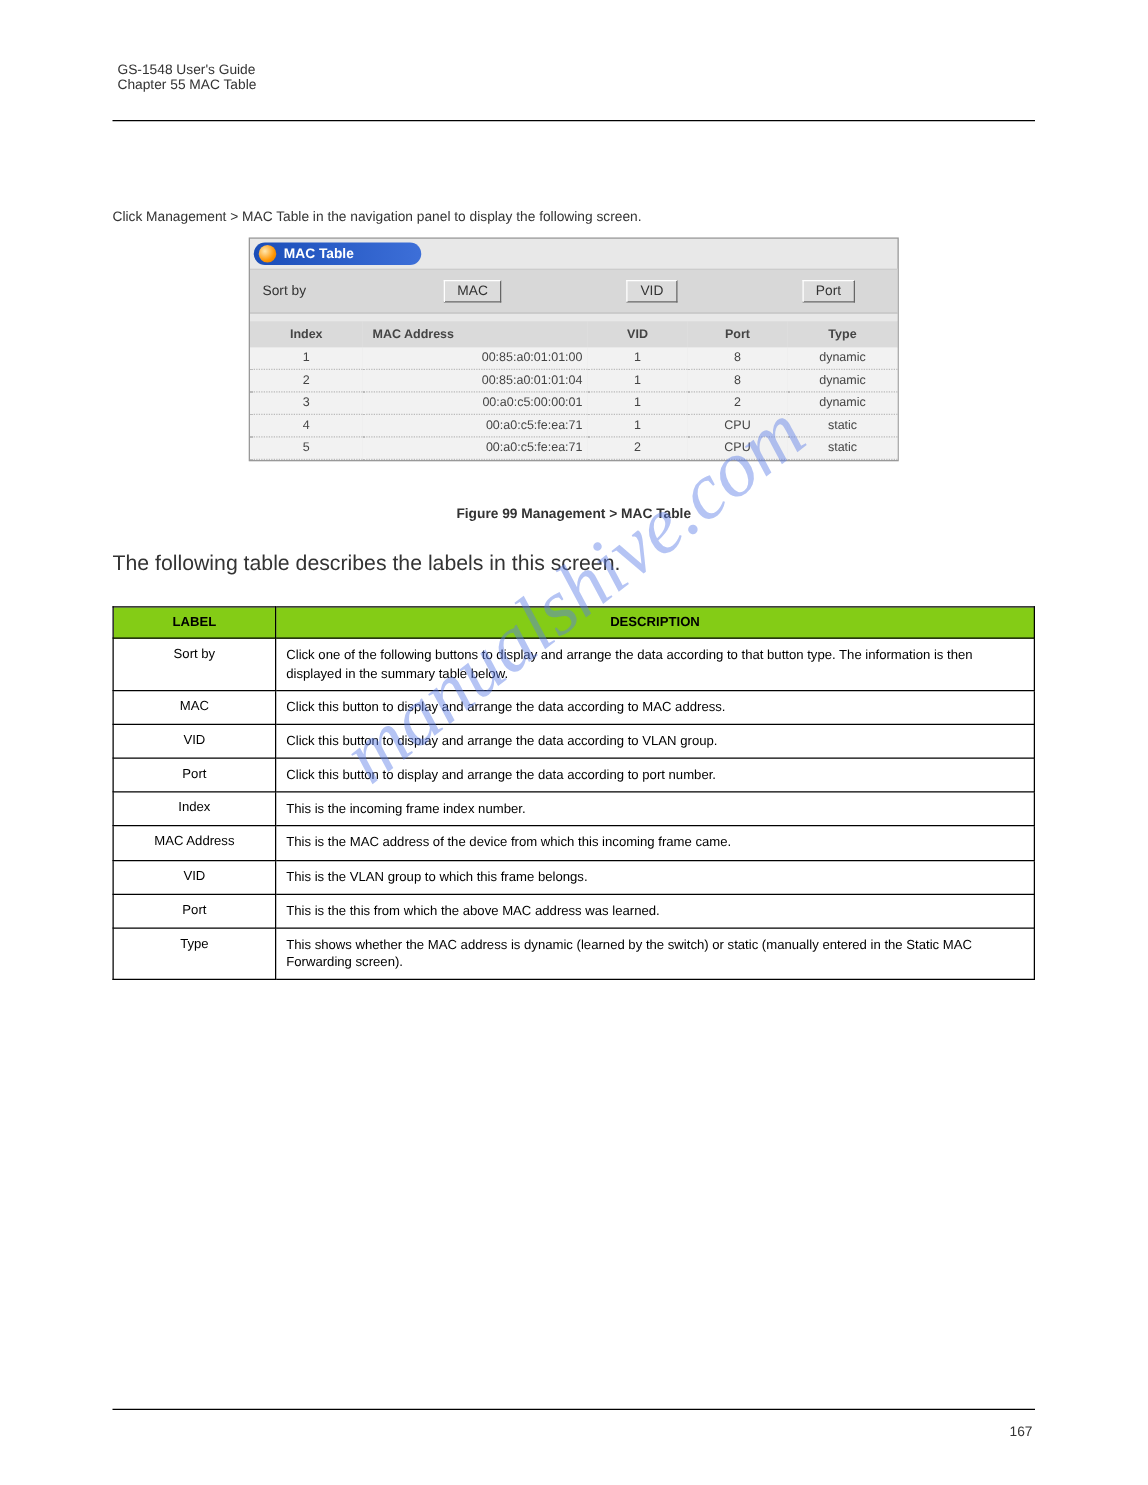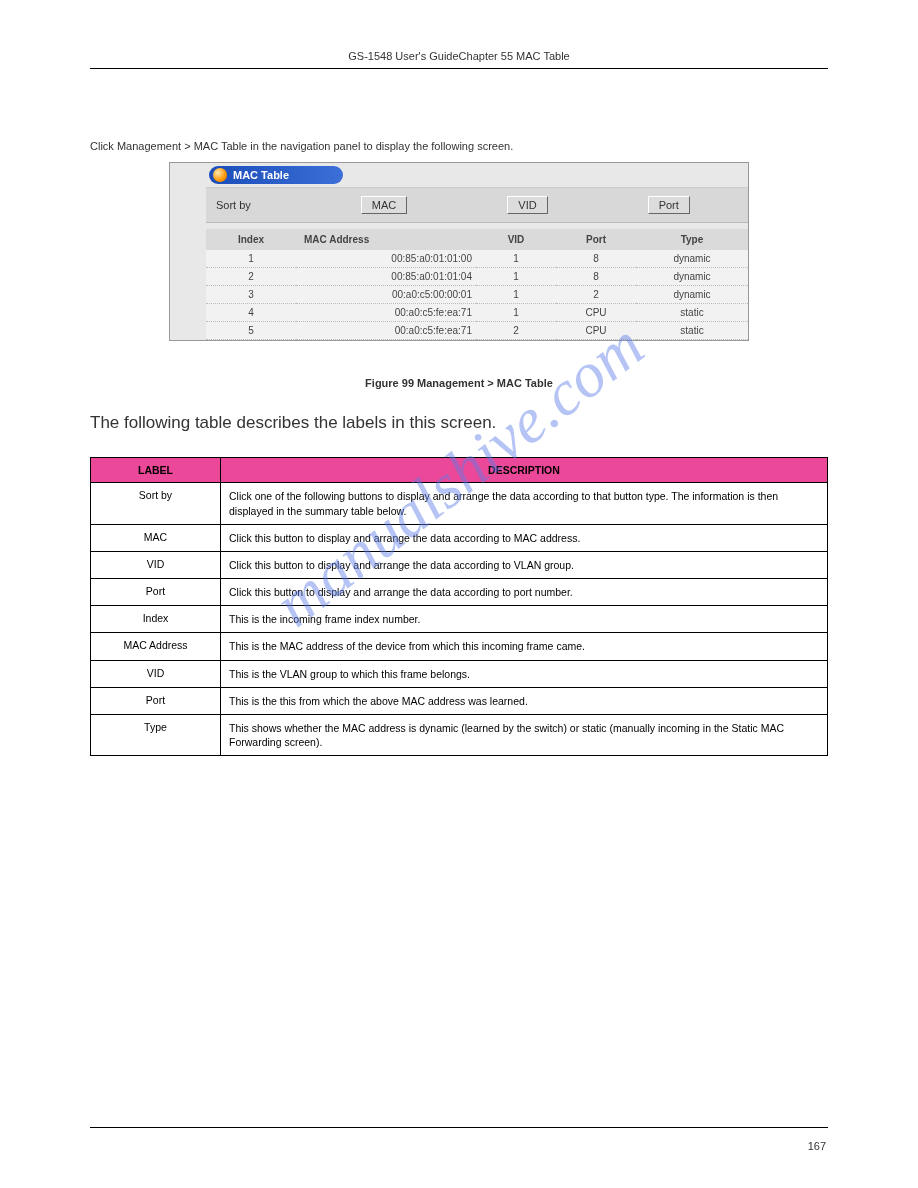"GS-1548 User's Guide" .chapter-header { flex-direction: none -> column; margin-bottom: 6px -> 22px }
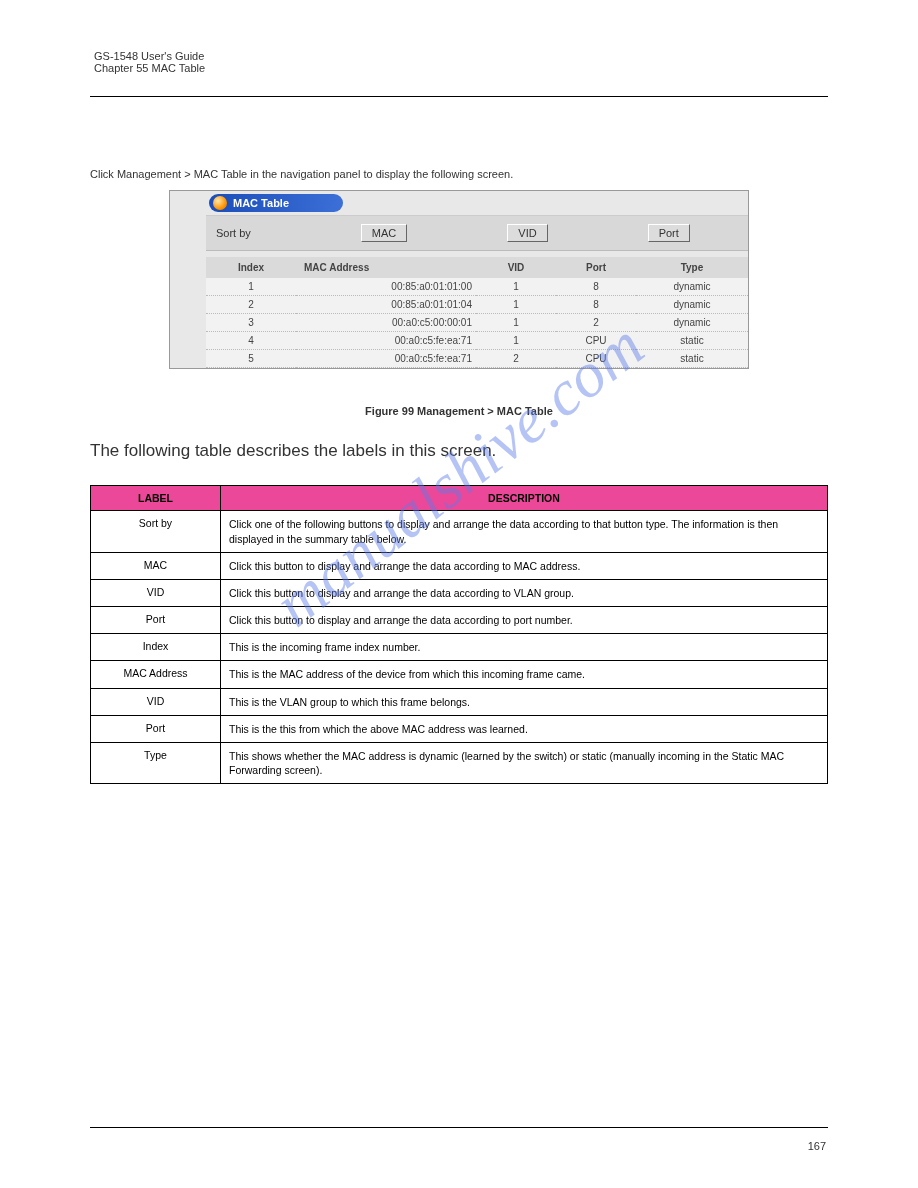"MAC Table" .screenshot { padding-left: 36px -> none; width: 580px -> 520px }
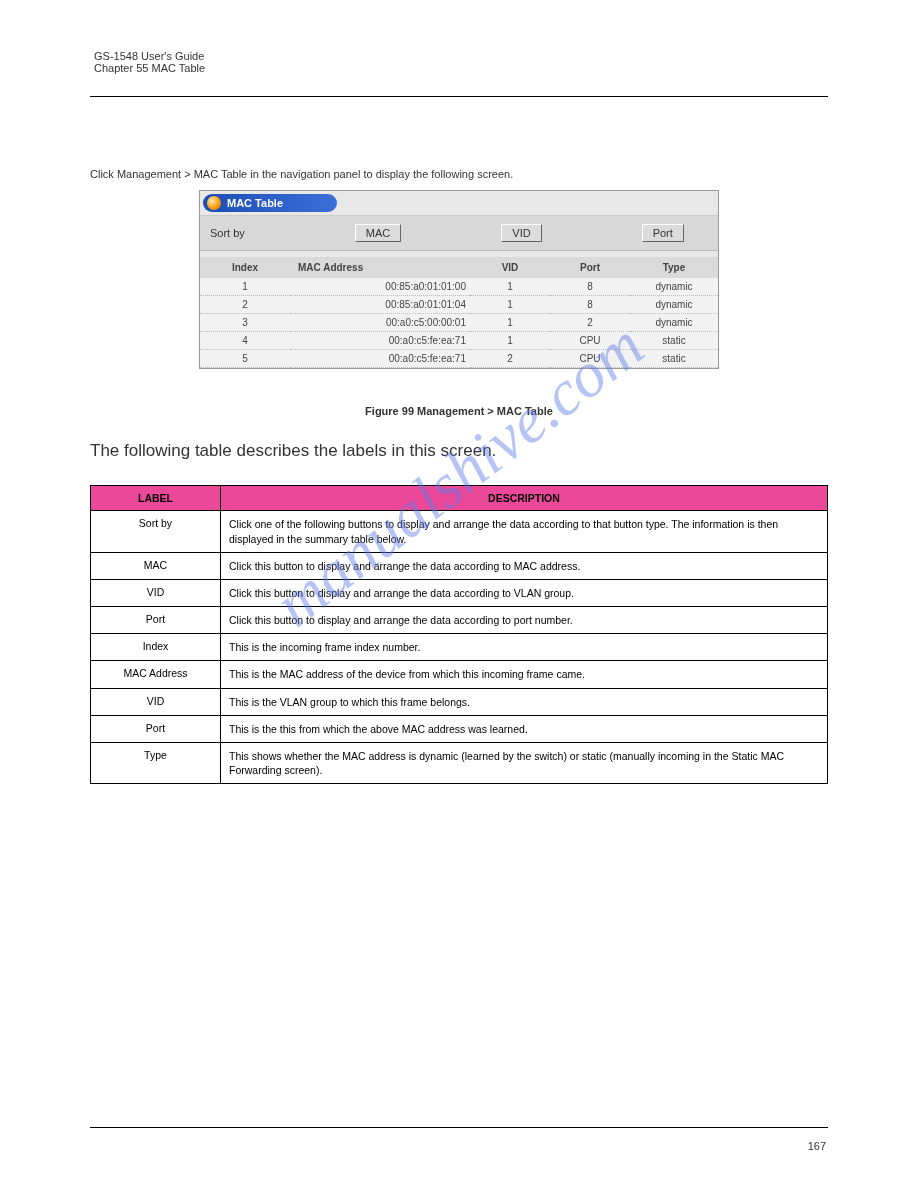"LABEL" .desc-table thead th { background: #ec4899 -> #84cc16 }
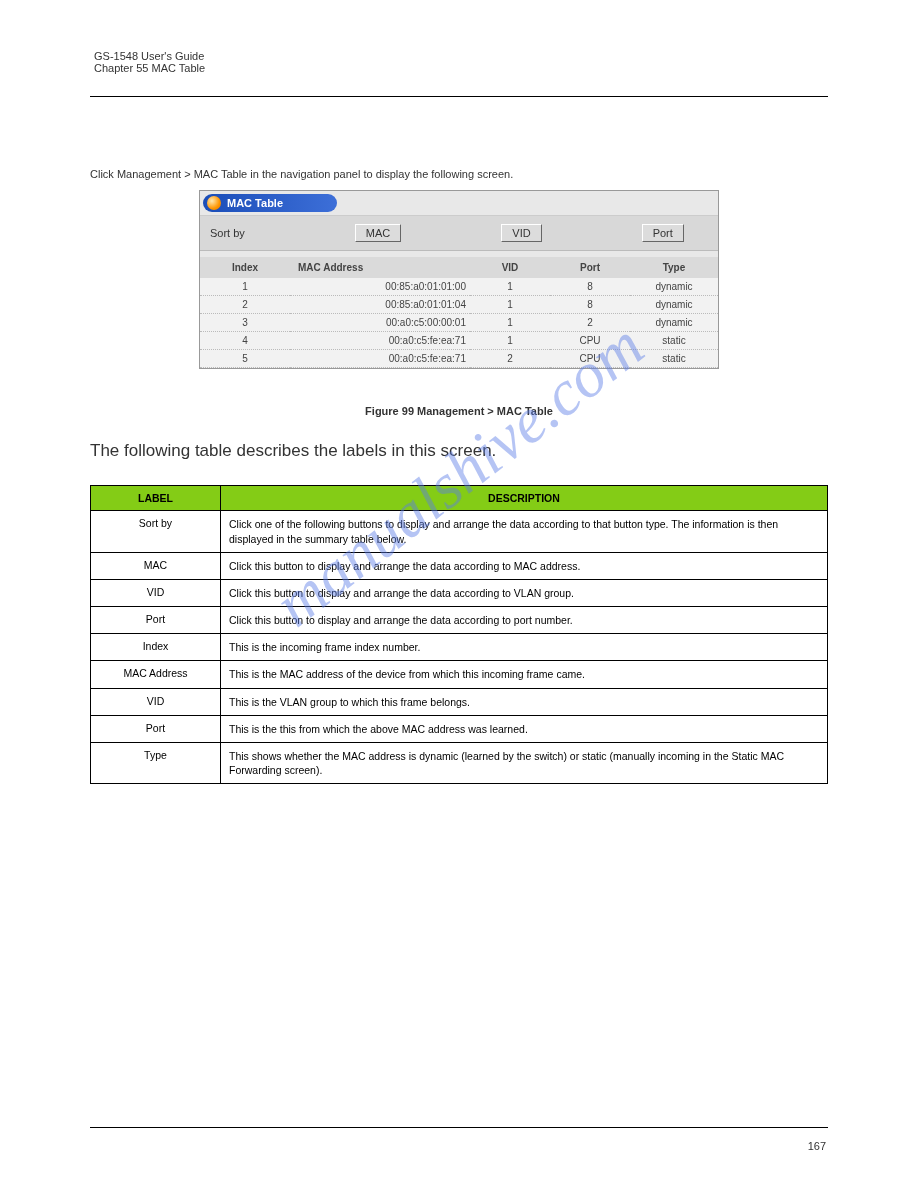"This shows whether the MAC" td { text: incoming -> entered }
